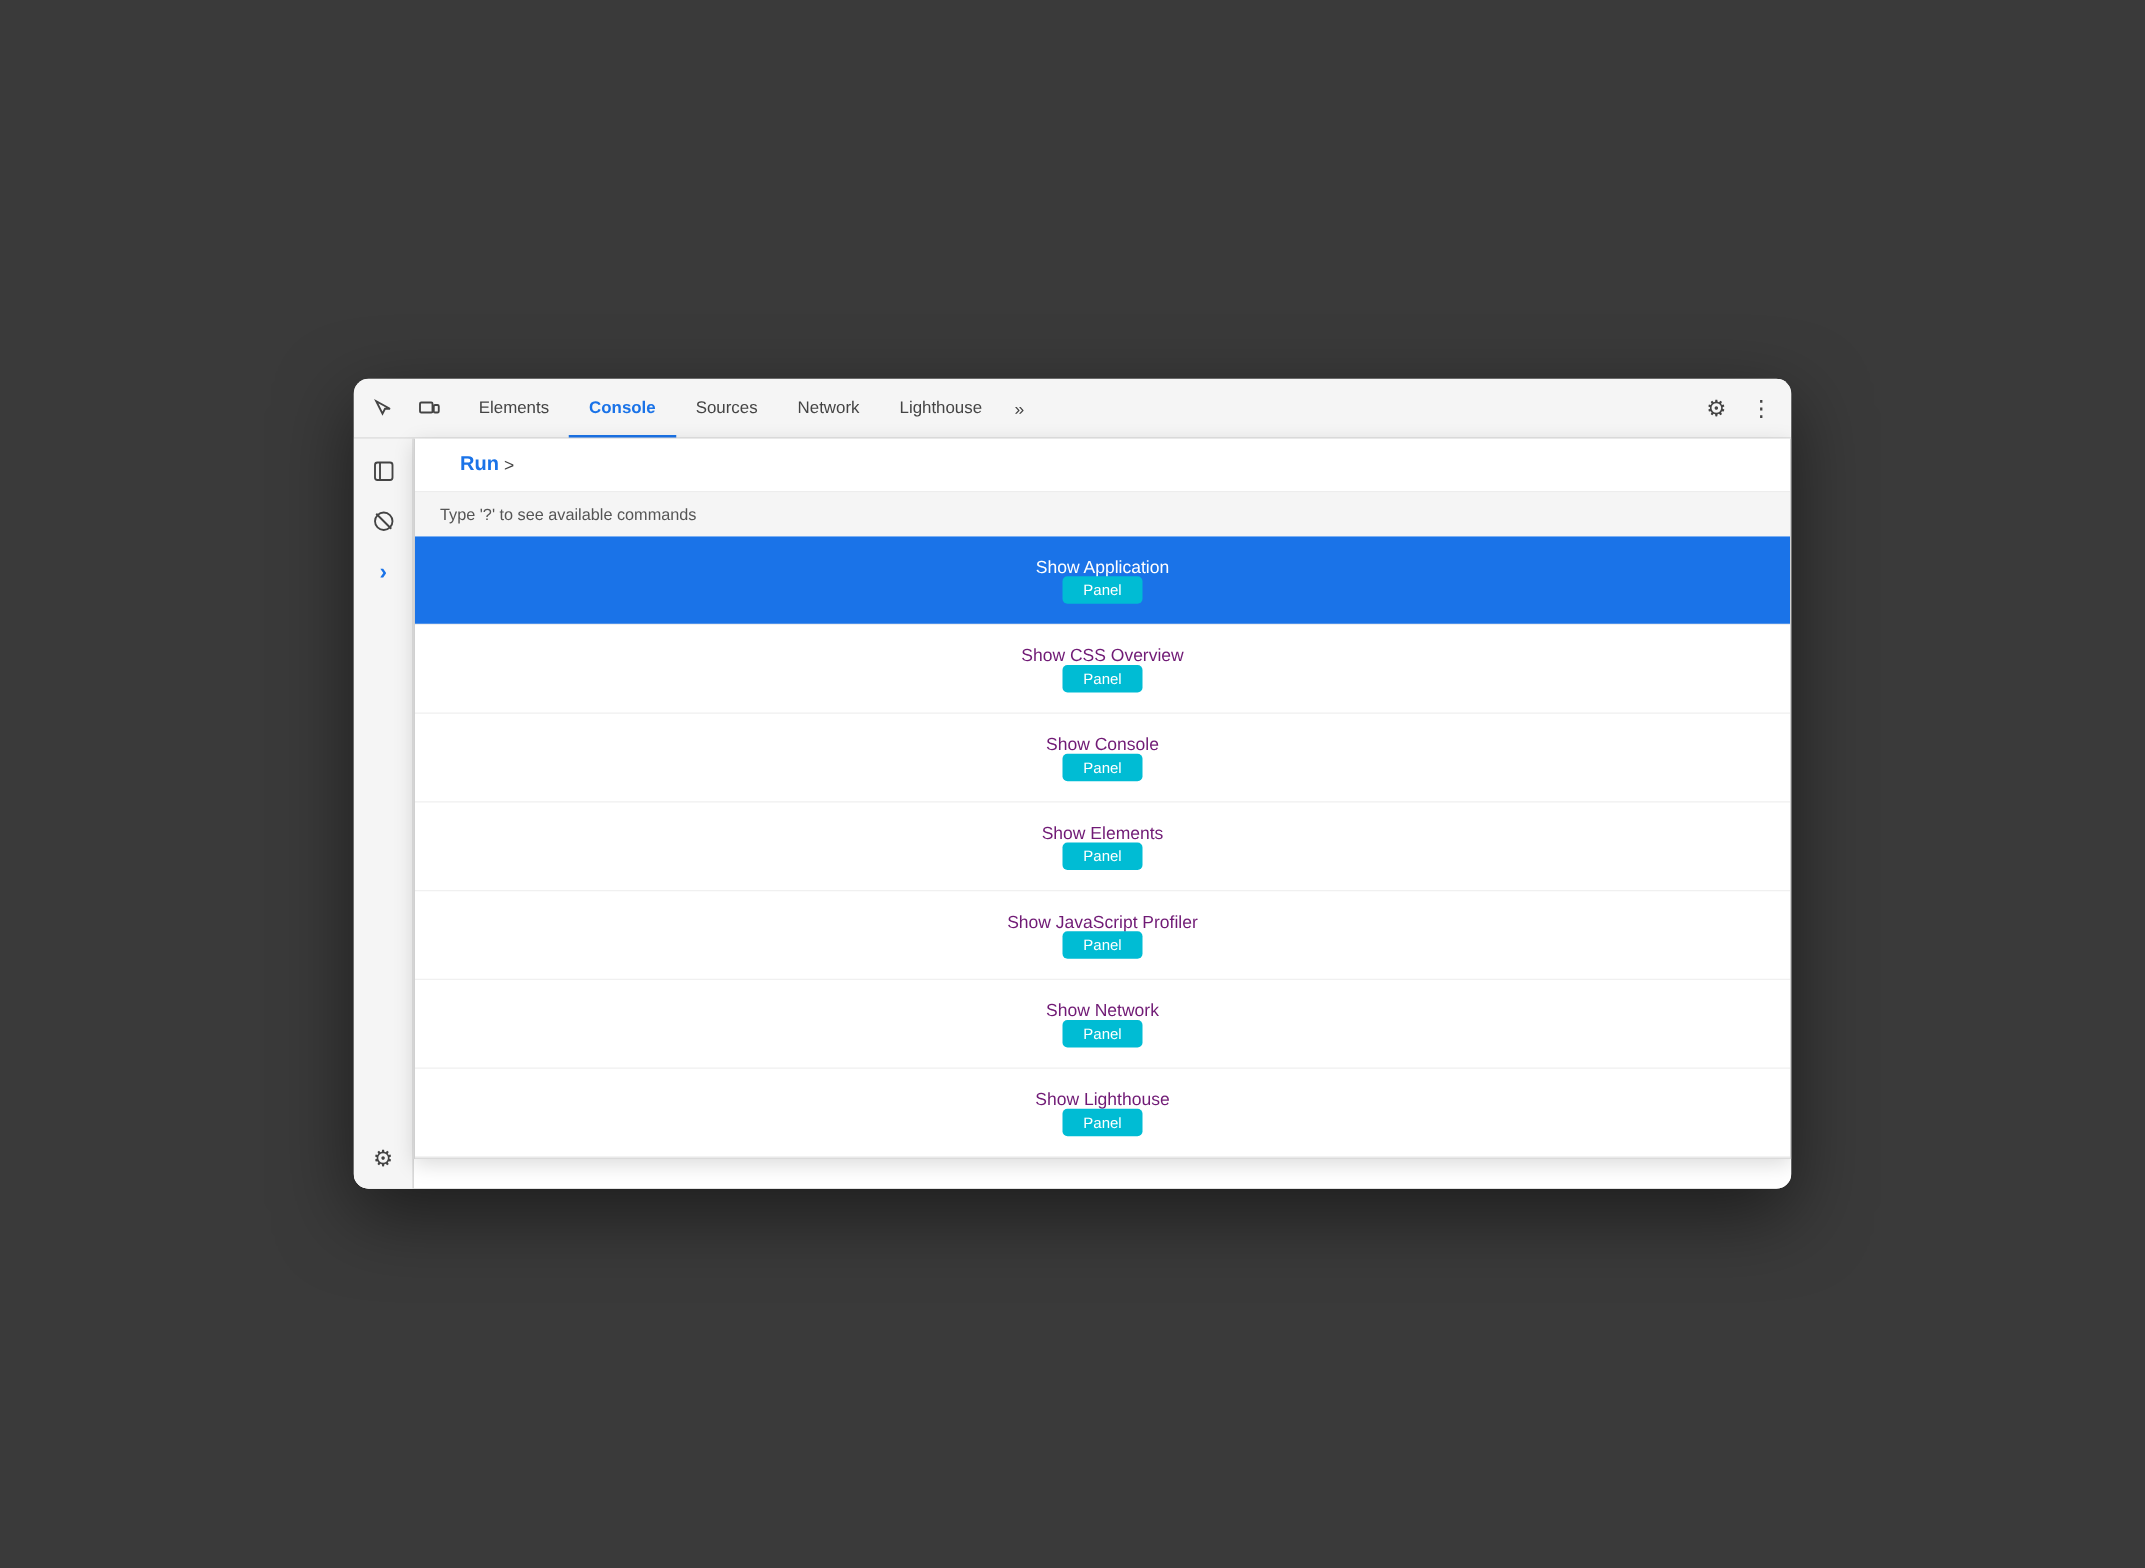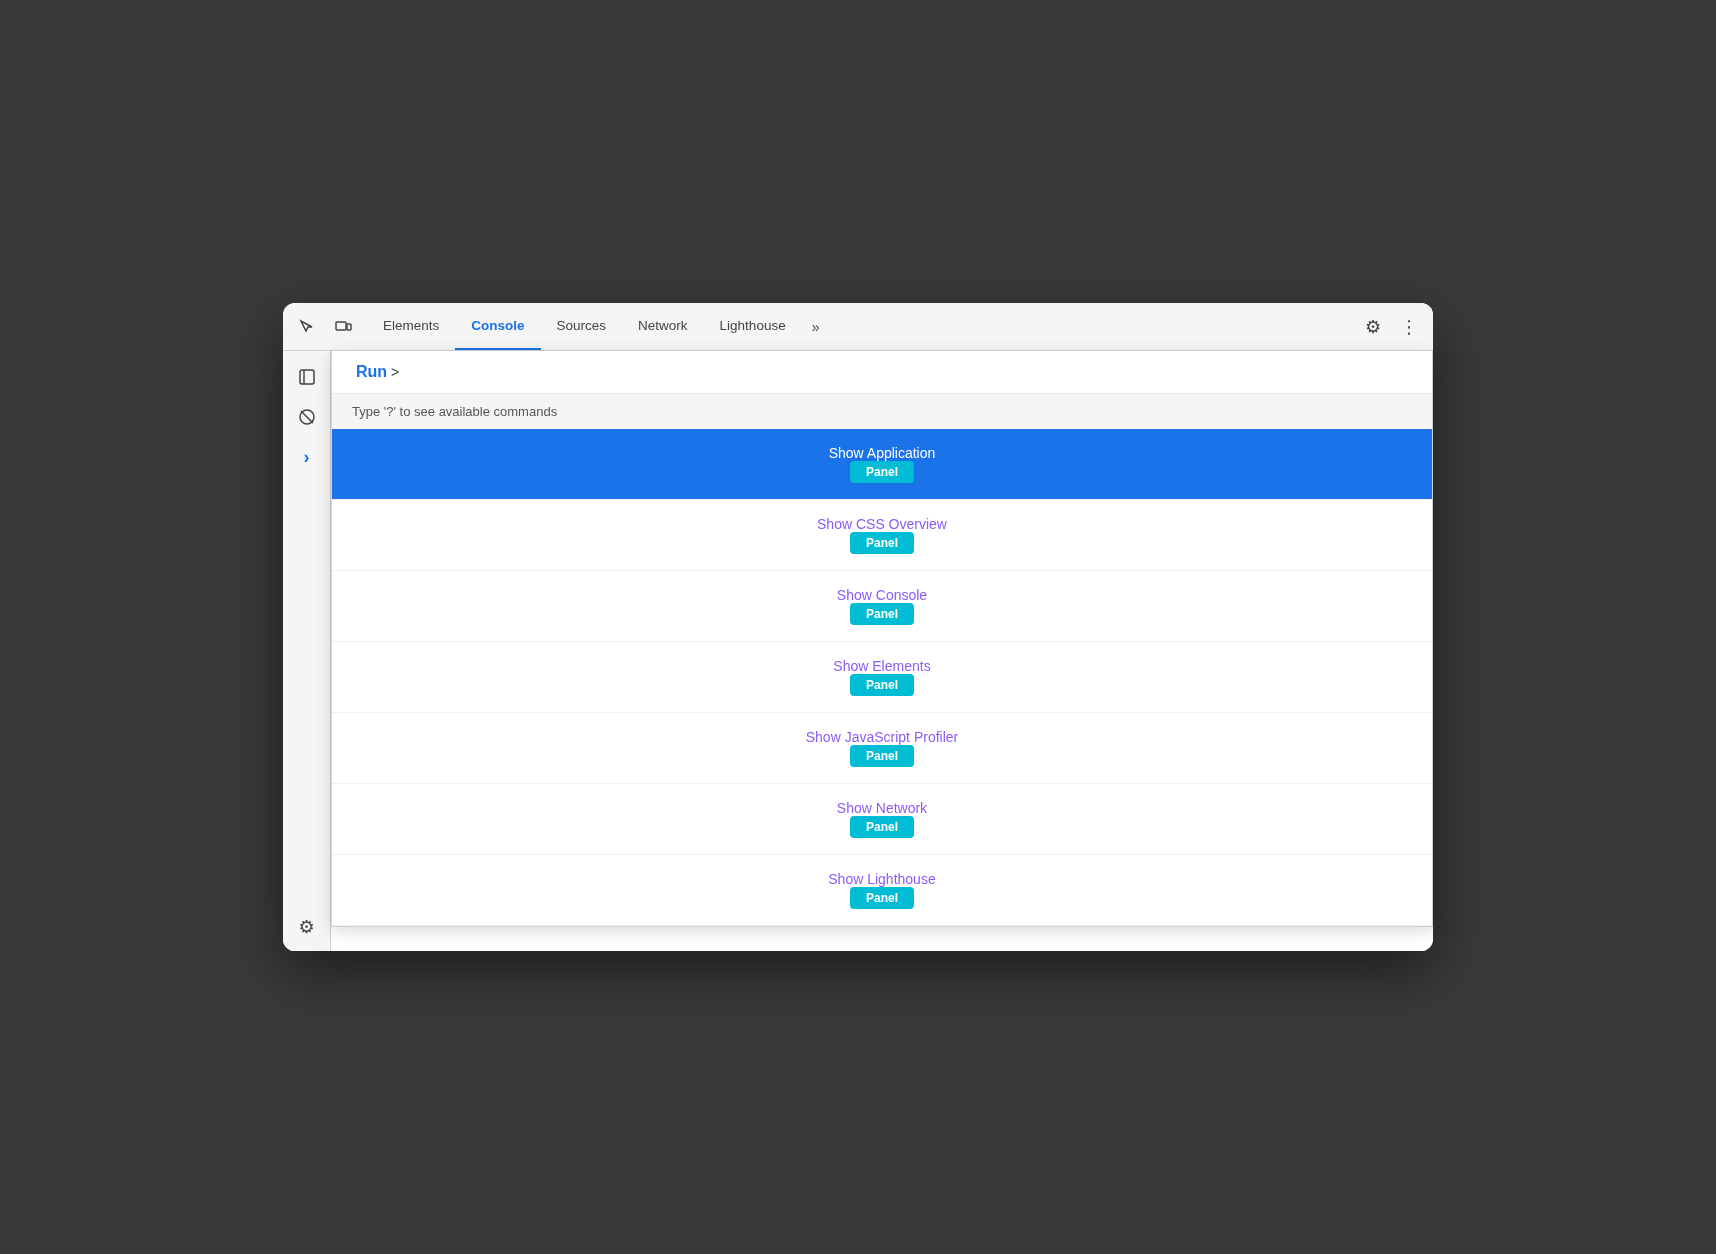"Run" .command-input-row { padding: 12px 24px -> 12px 36px }
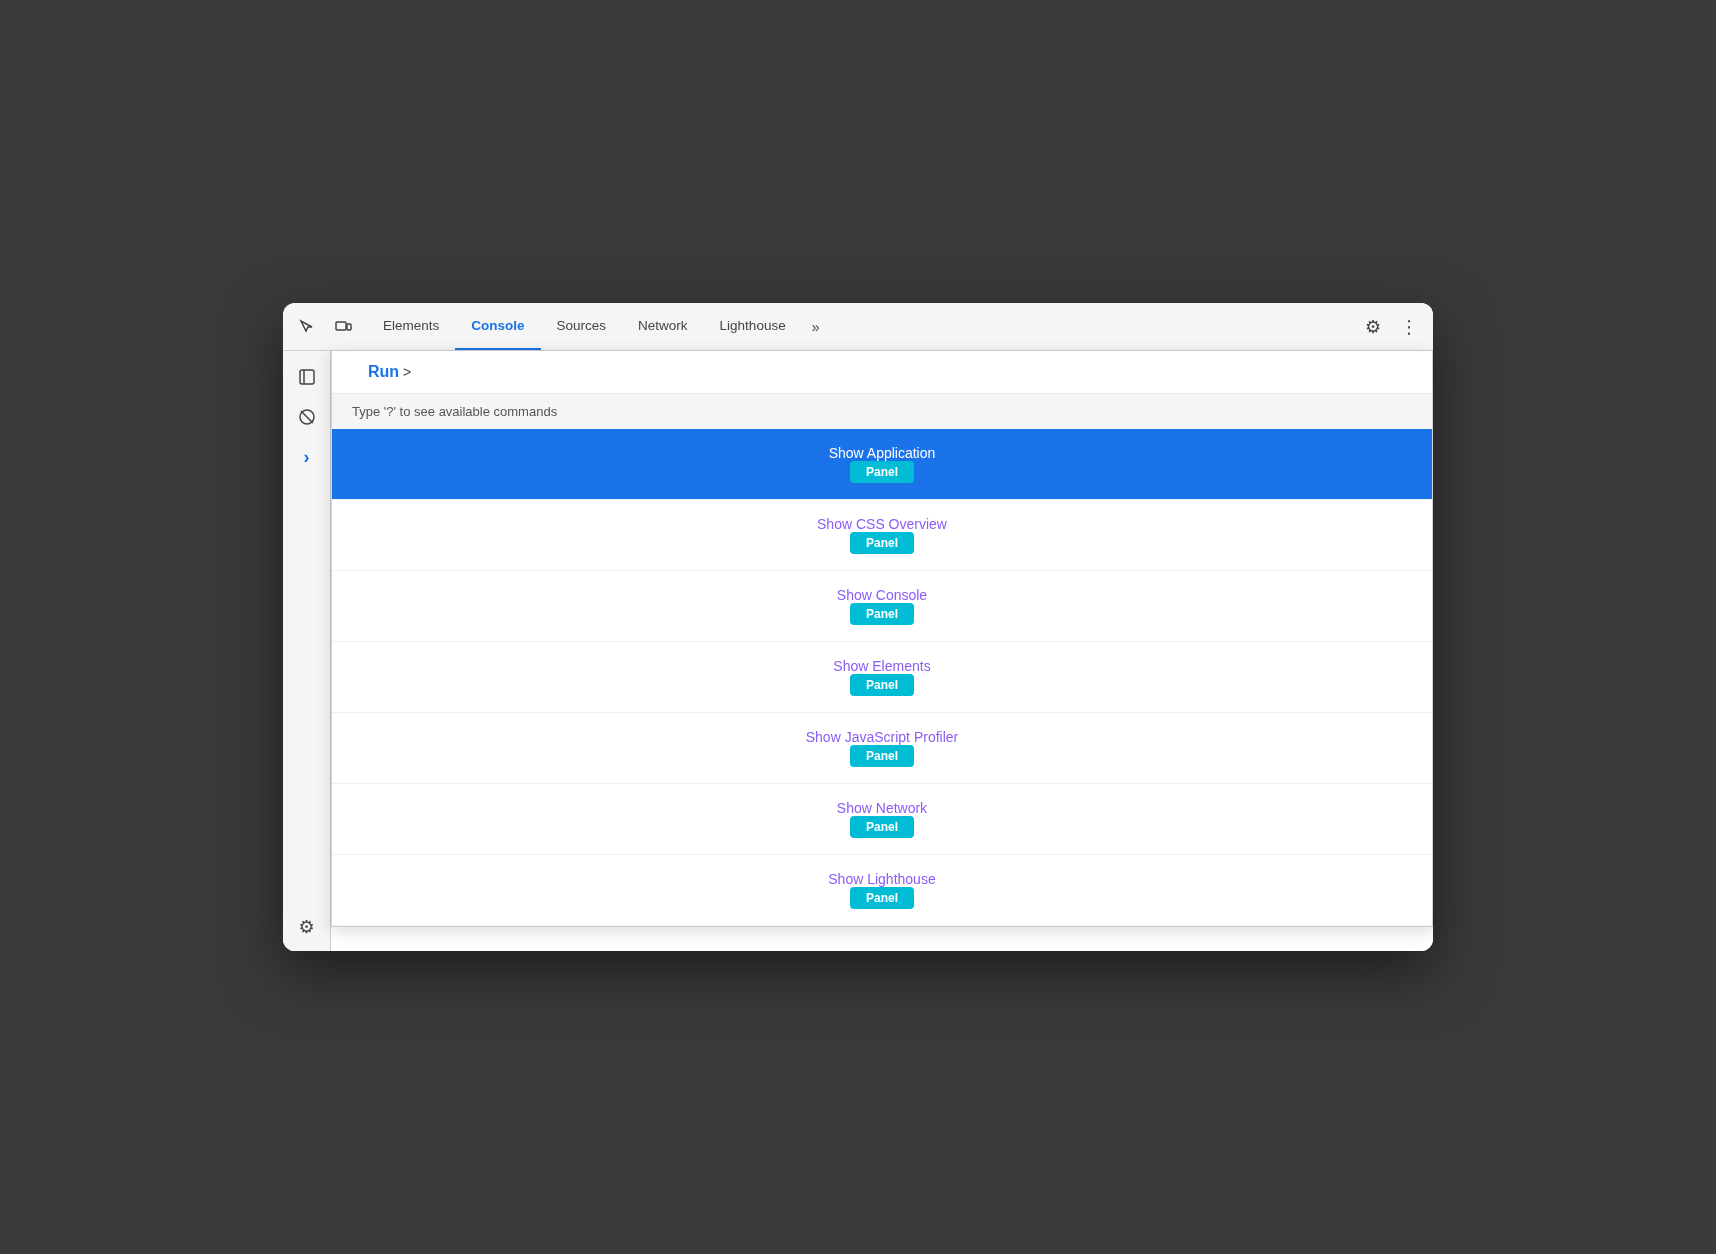"Panel" .panel-badge { font-weight: 700 -> 400 }
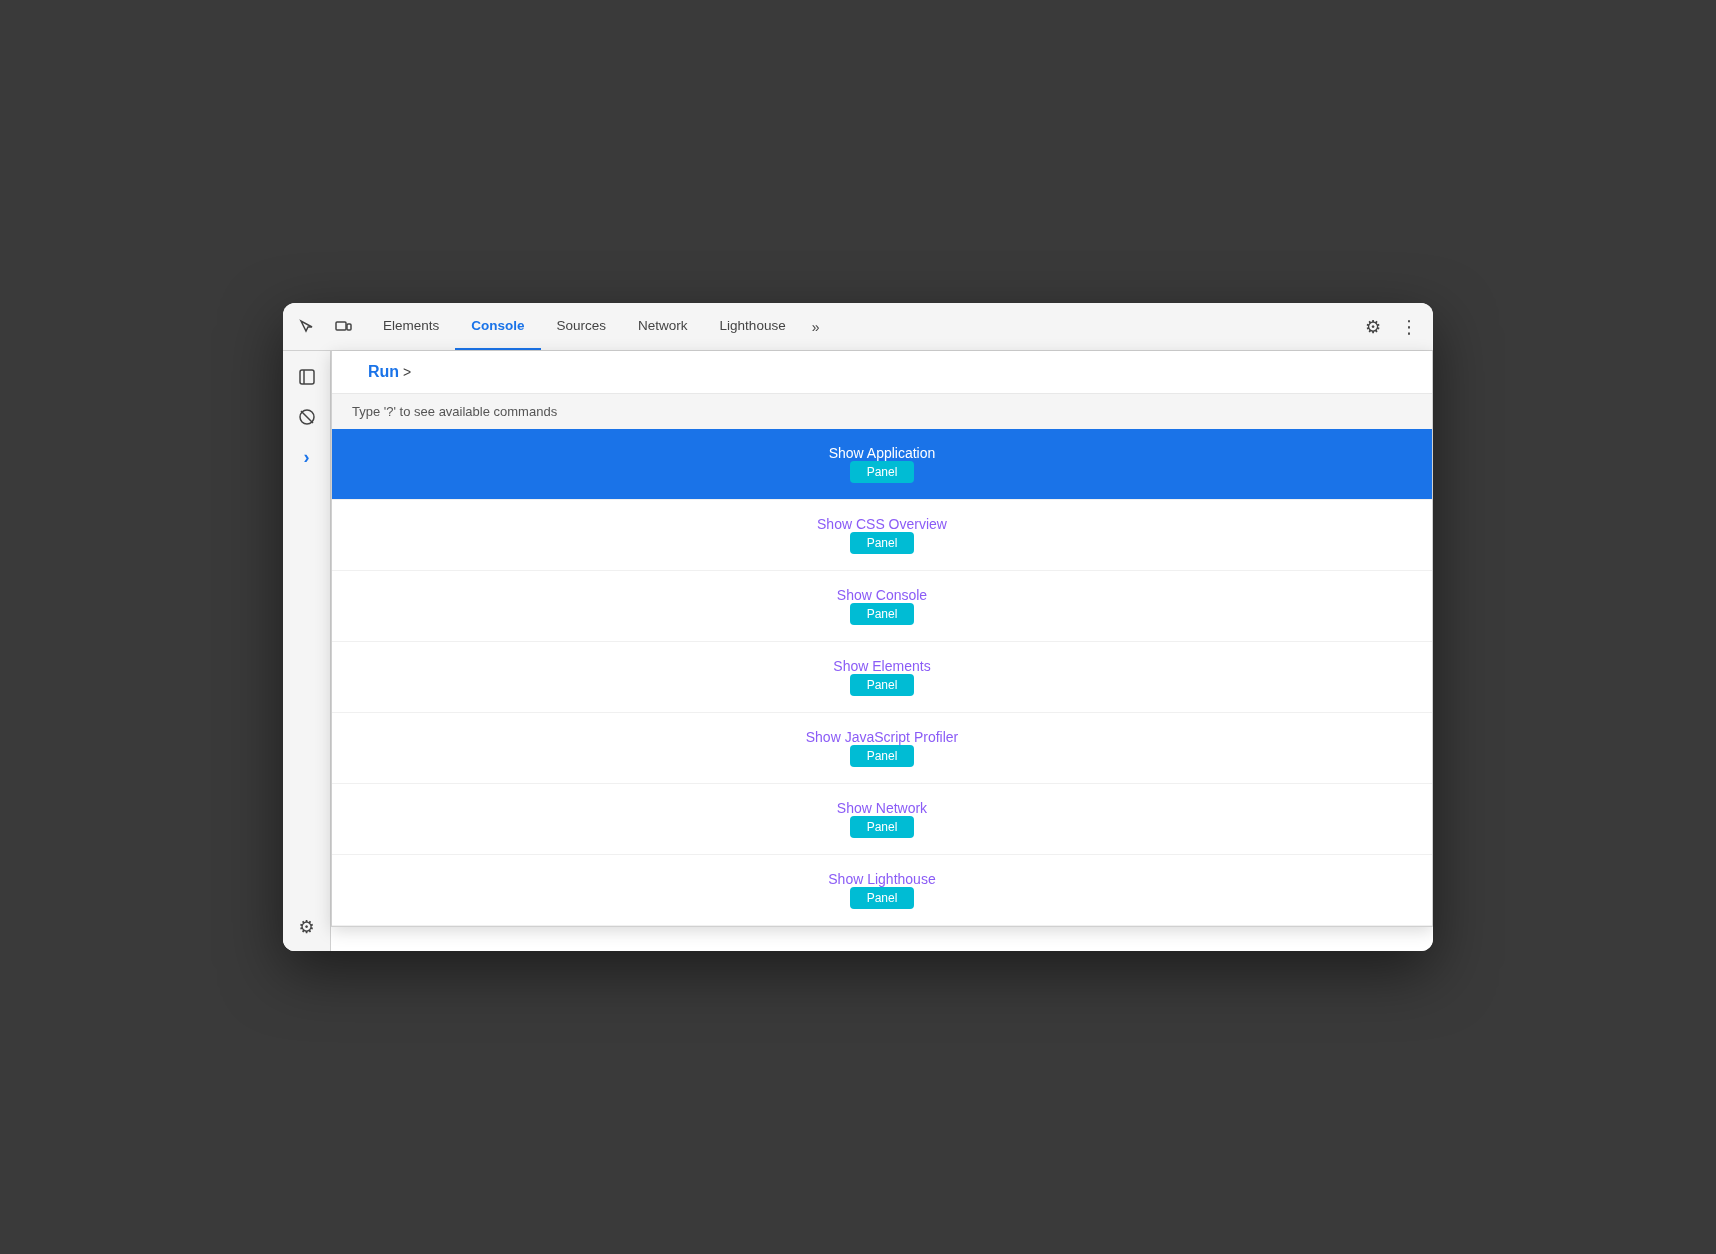"Show CSS Overview" .command-name { color: #8b5cf6 -> #701a75 }
